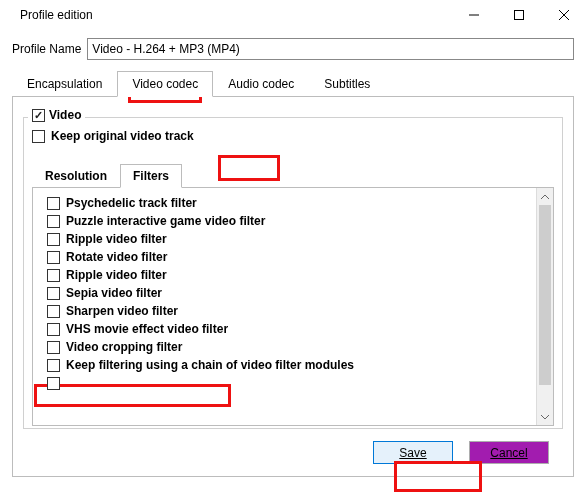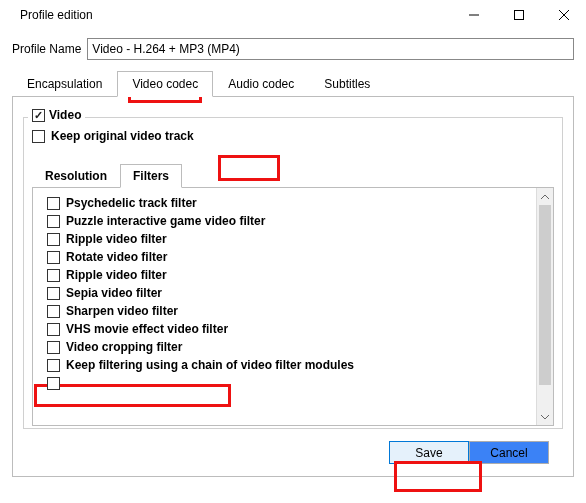"Save" .btnrow { gap: 0 -> 16px; text-decoration: none -> underline }
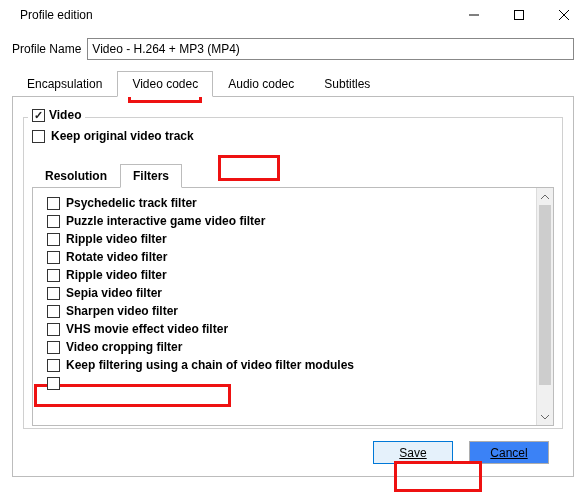"Cancel" .btn { background: #3b82f6 -> #a21caf }
